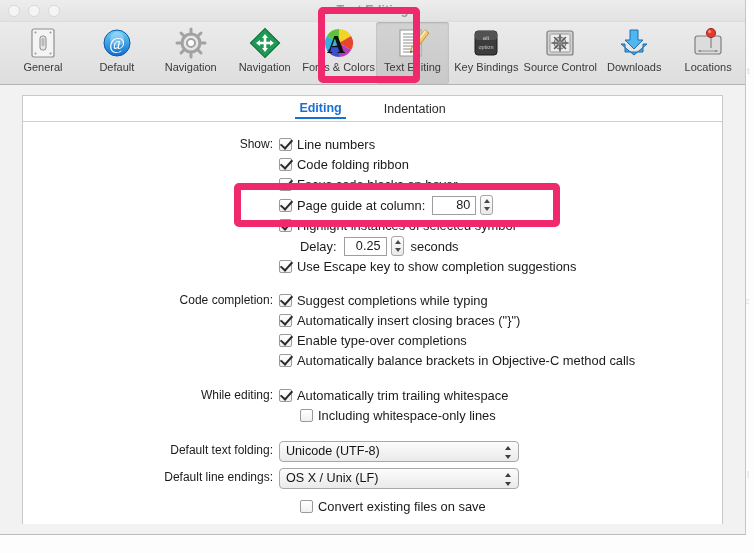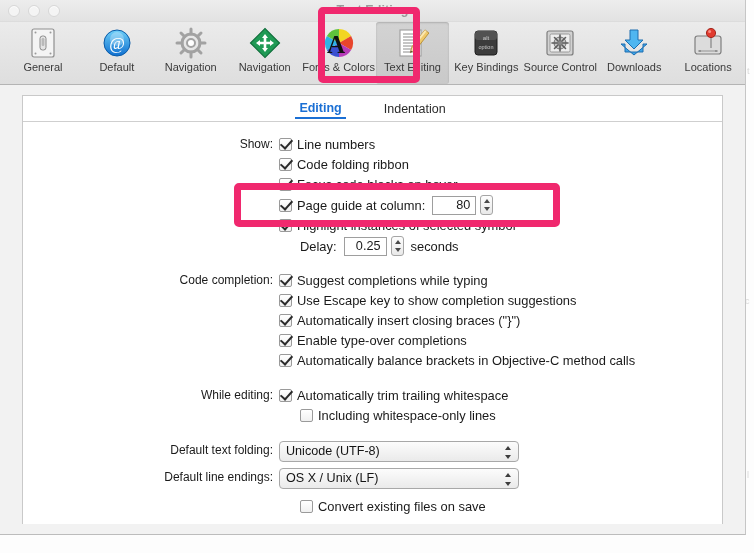"Code completion:" div.row { order: before "Use Escape key to show" -> after "Use Escape key to show" }
